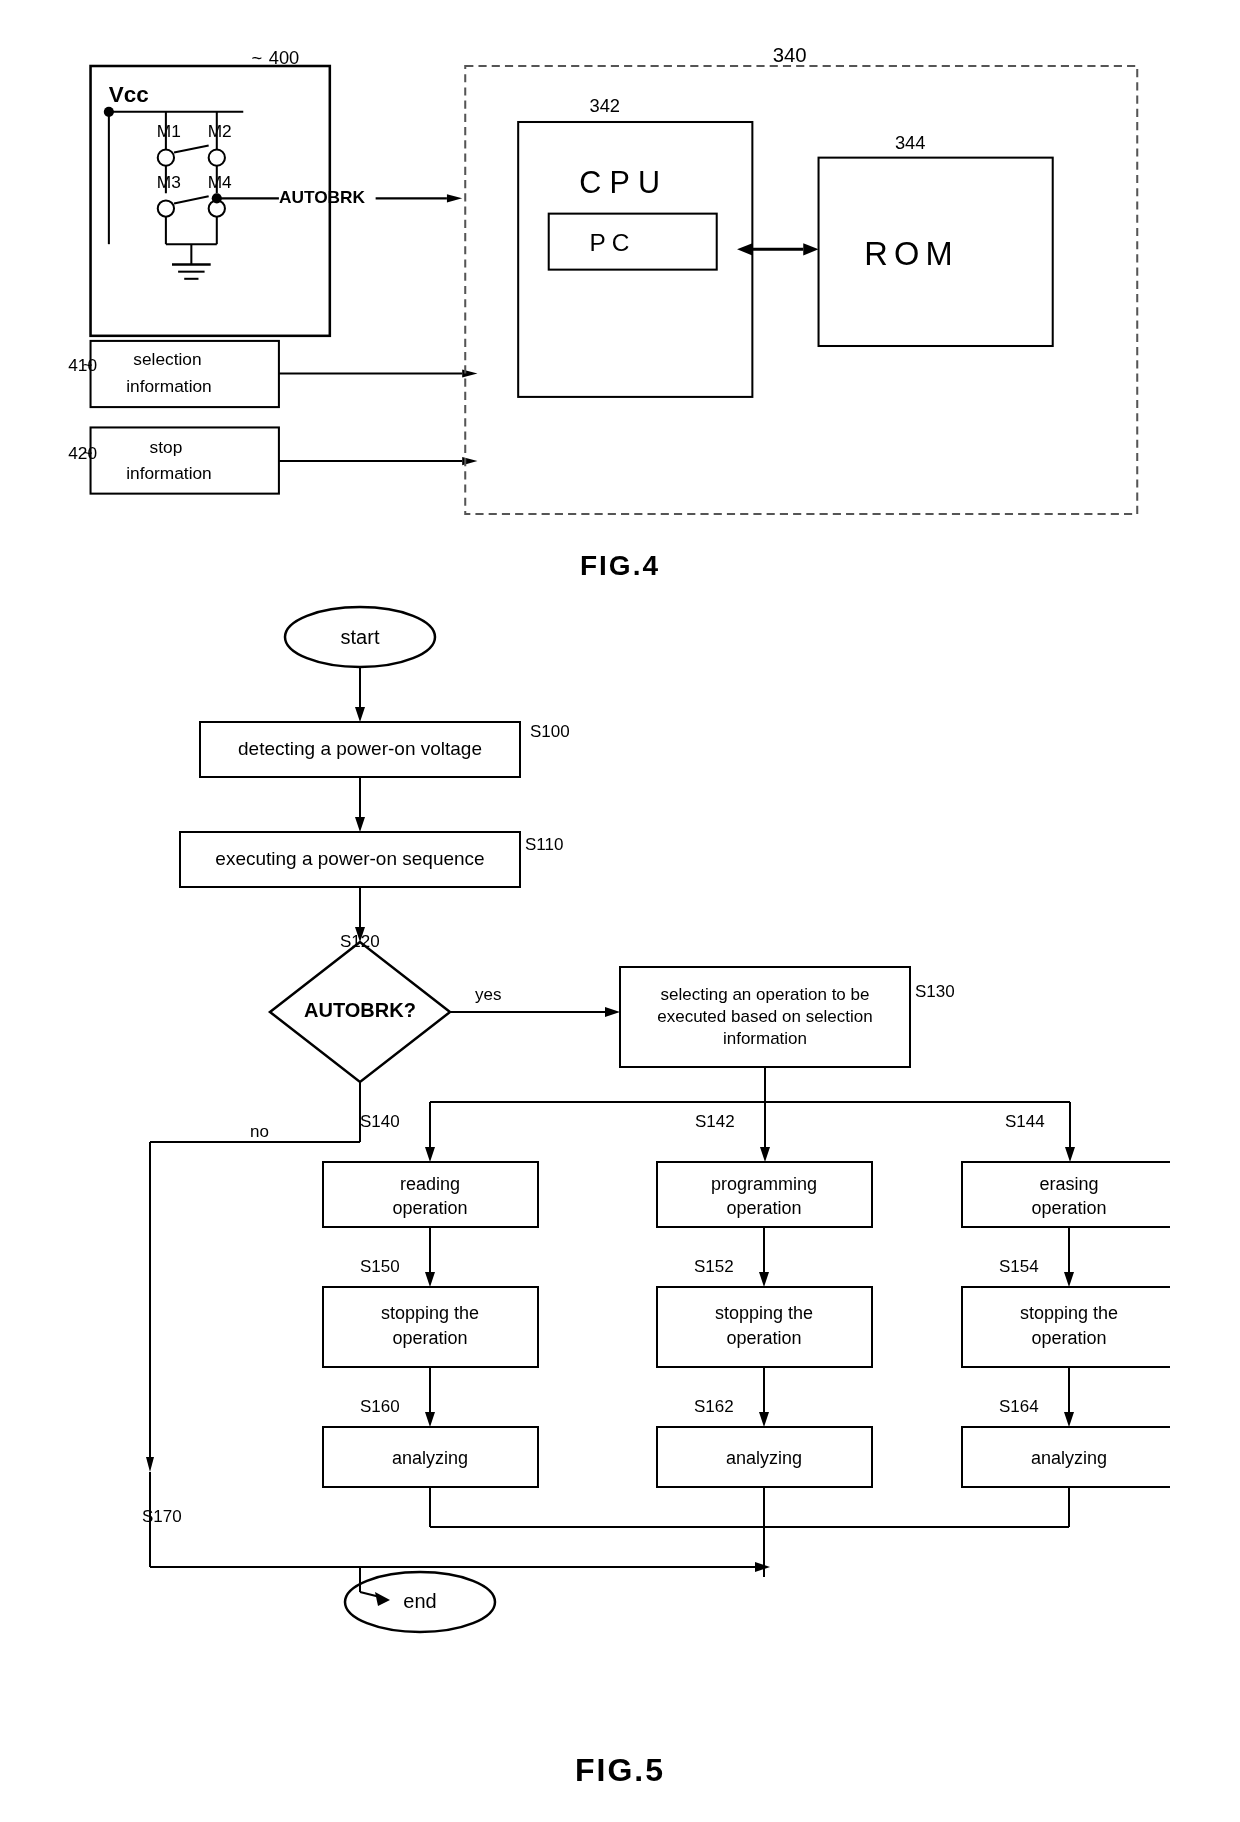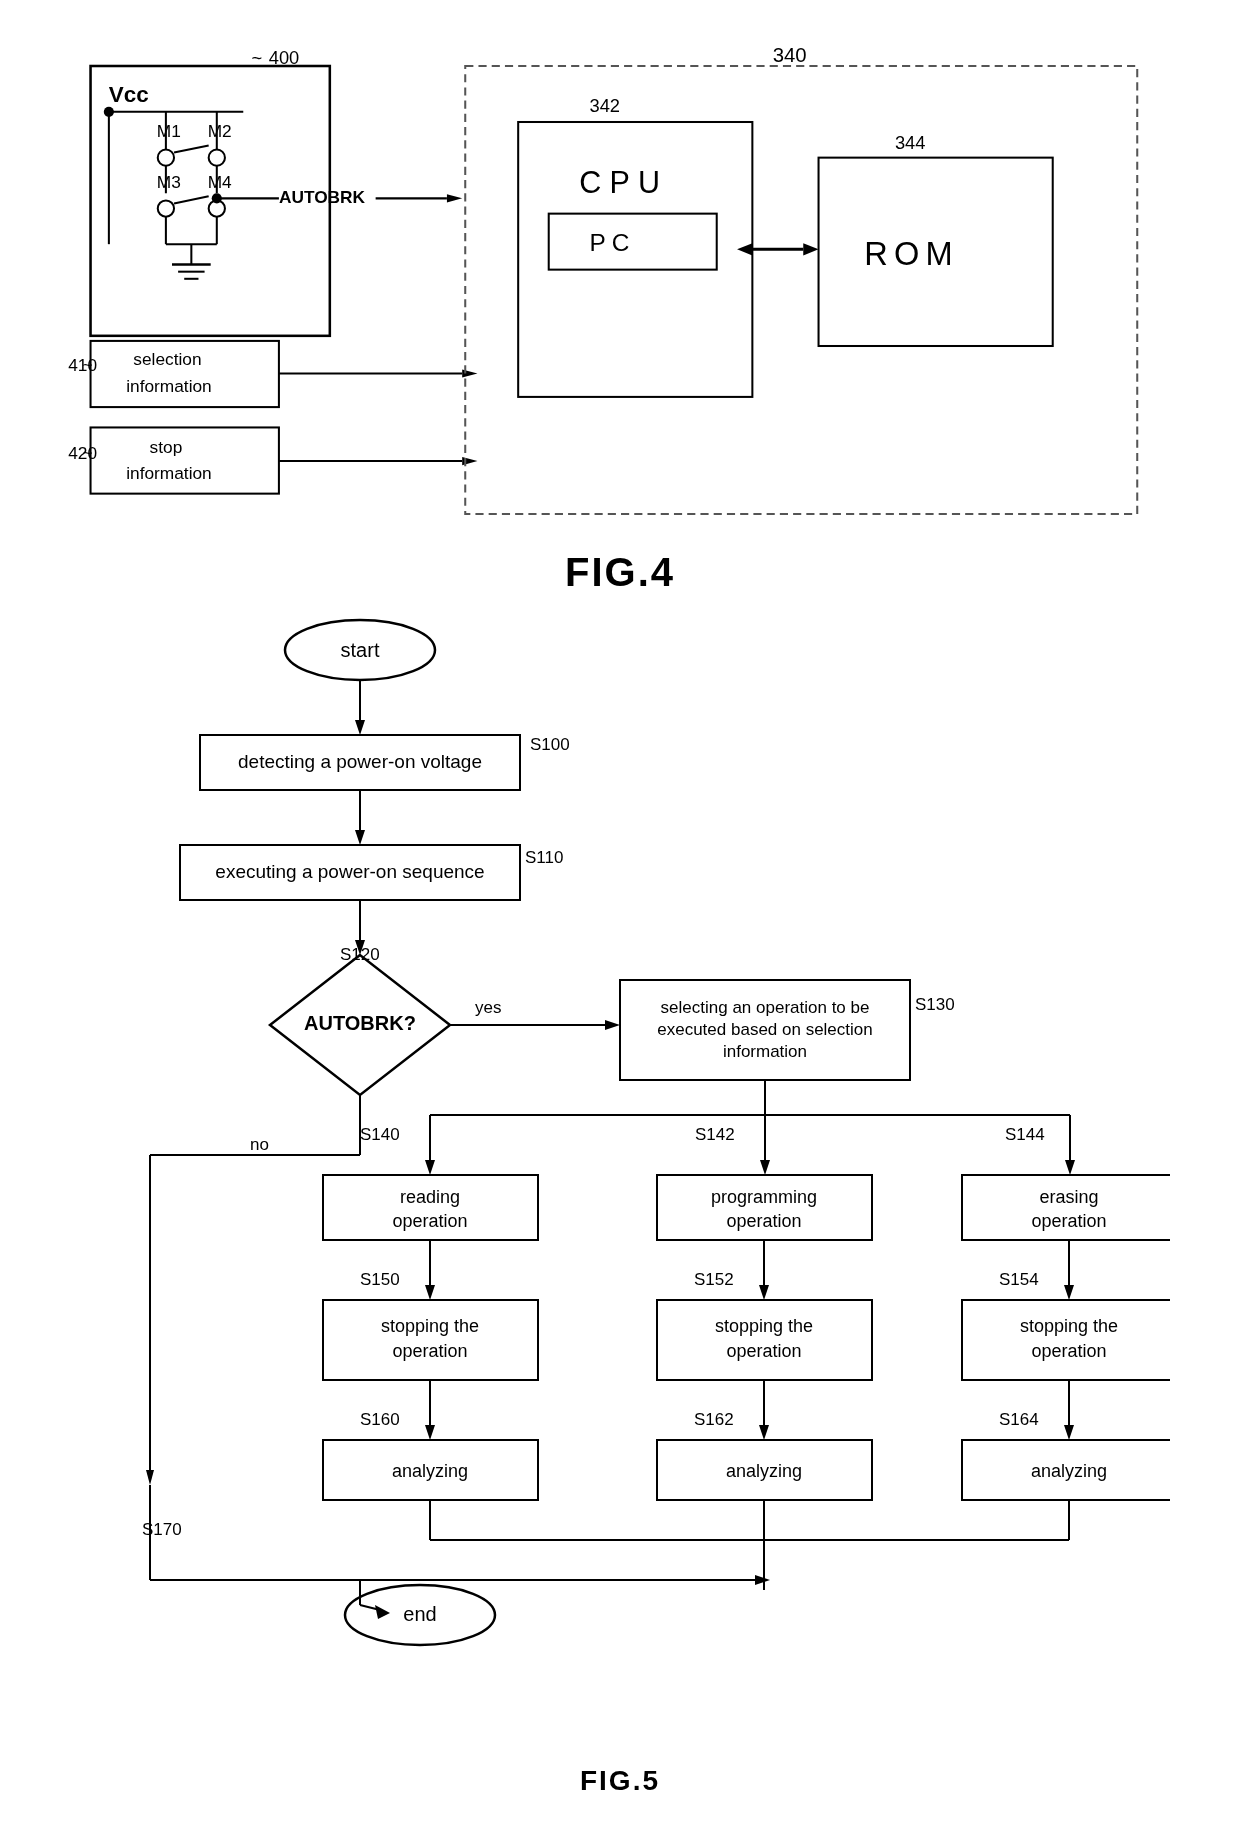"FIG.4" .fig4-title { font-size: 40px -> 28px }
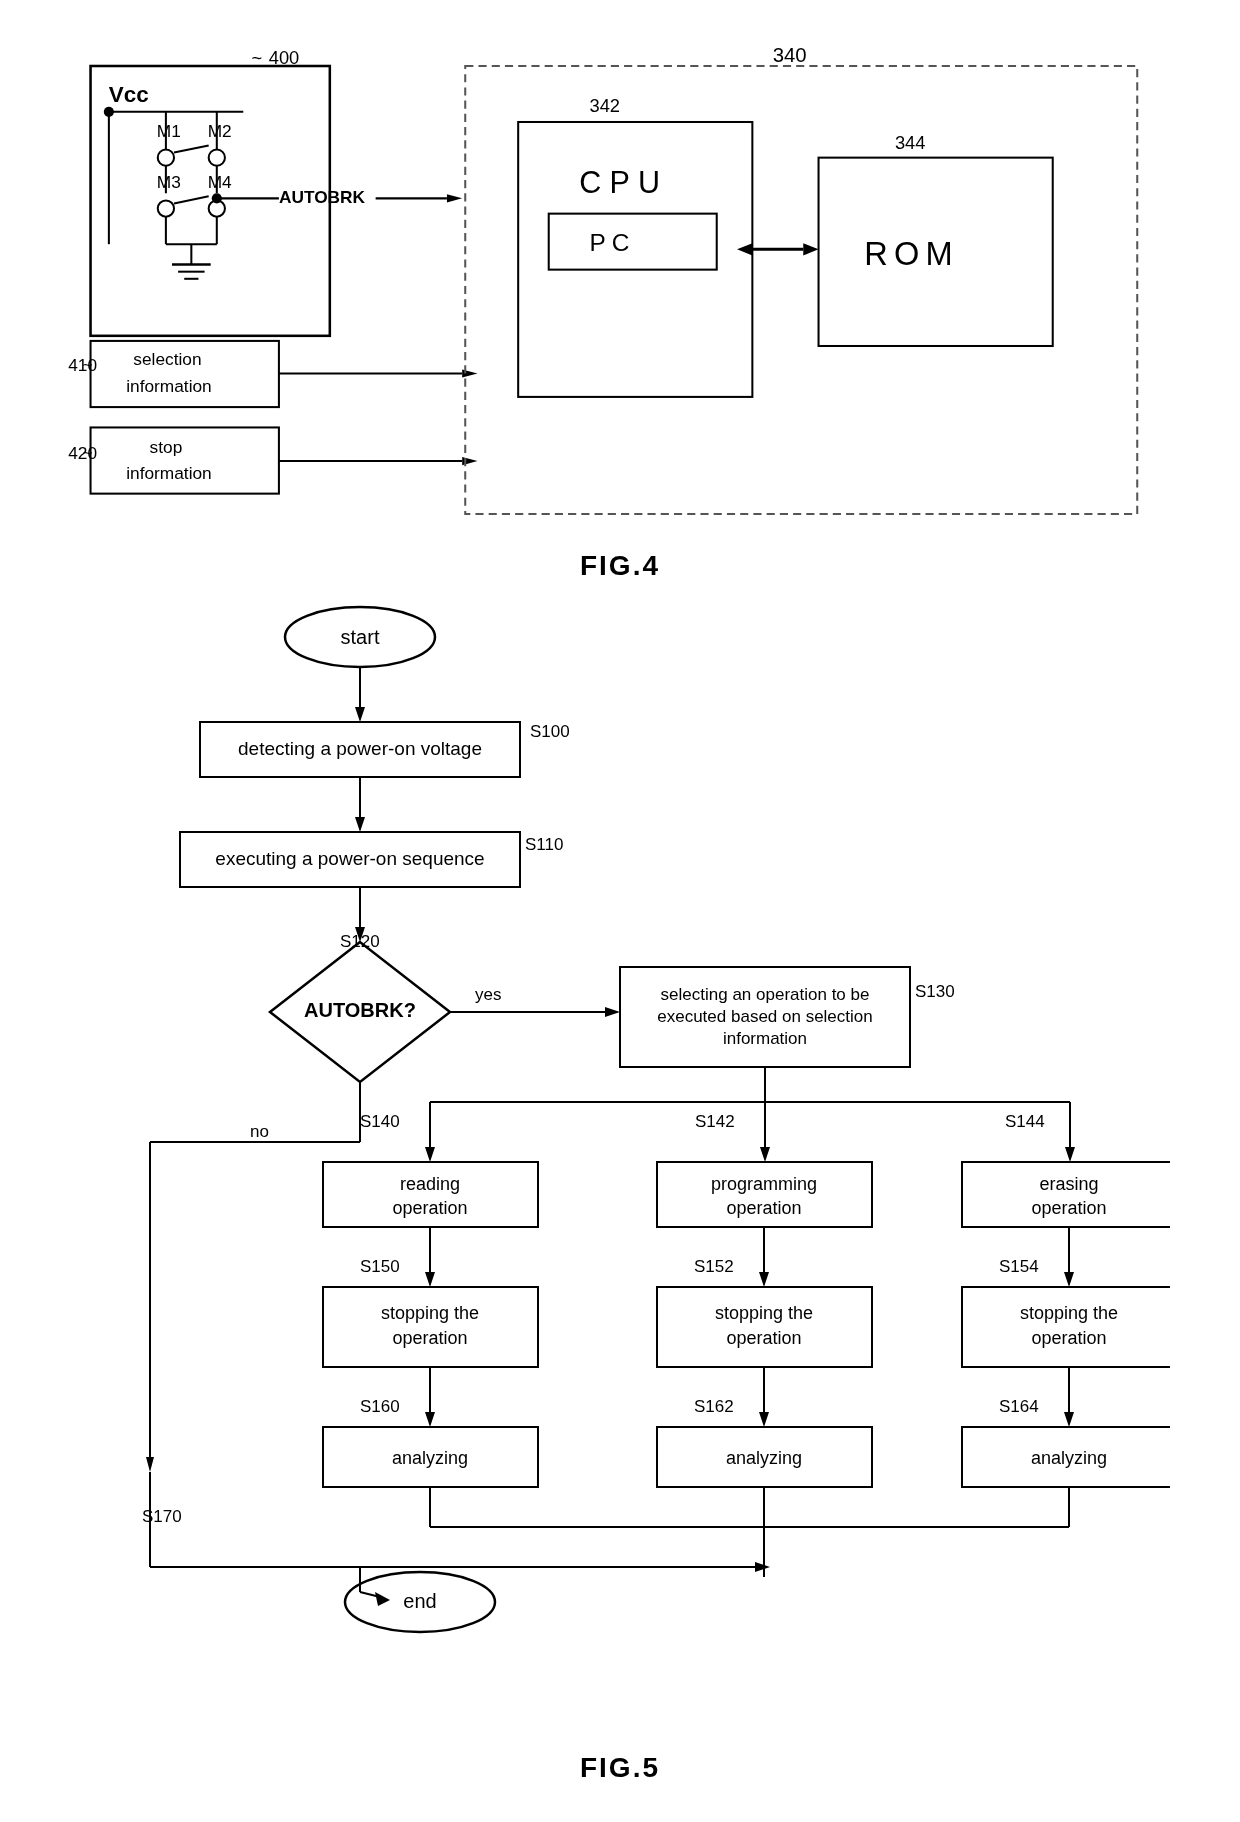"FIG.5" .fig5-title { font-size: 28px -> 32px }
